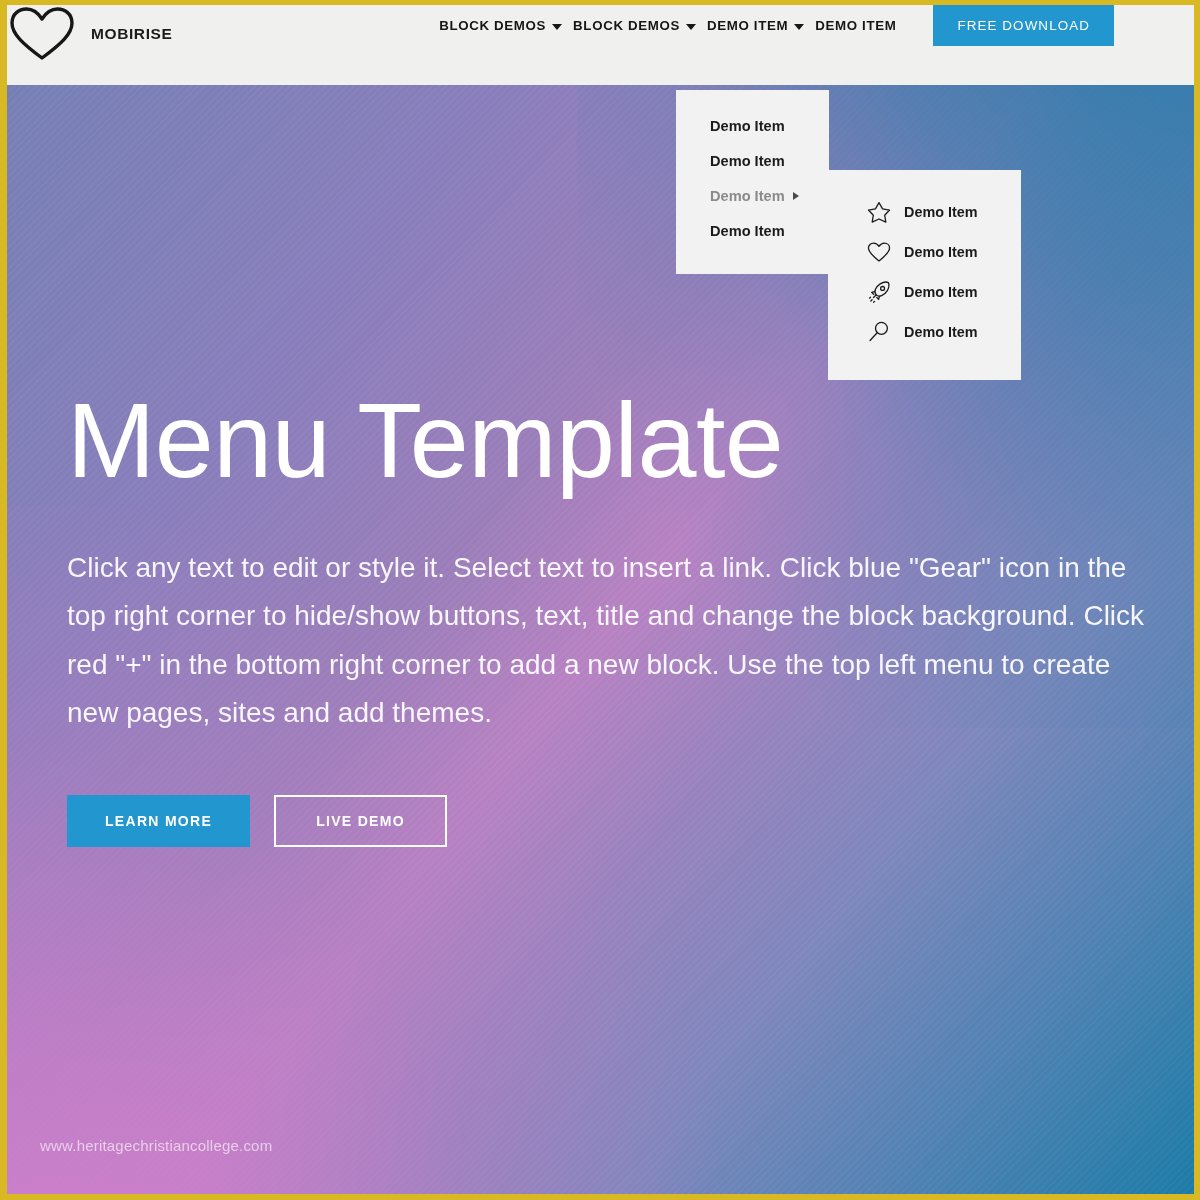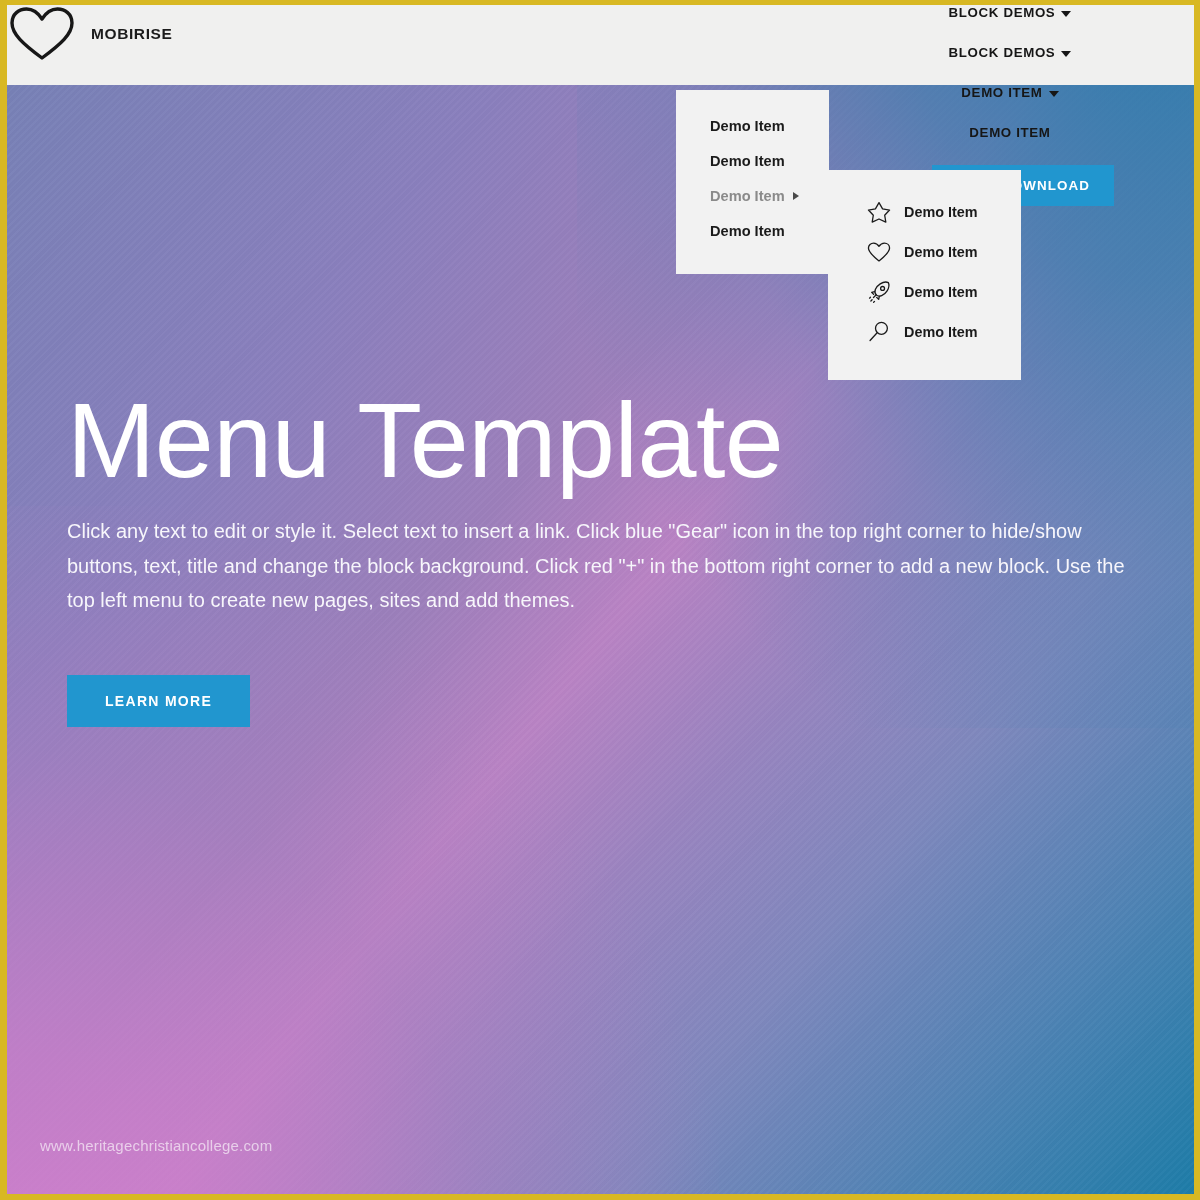"BLOCK DEMOS" .main-nav { flex-direction: column -> none; gap: 25px -> 11px }
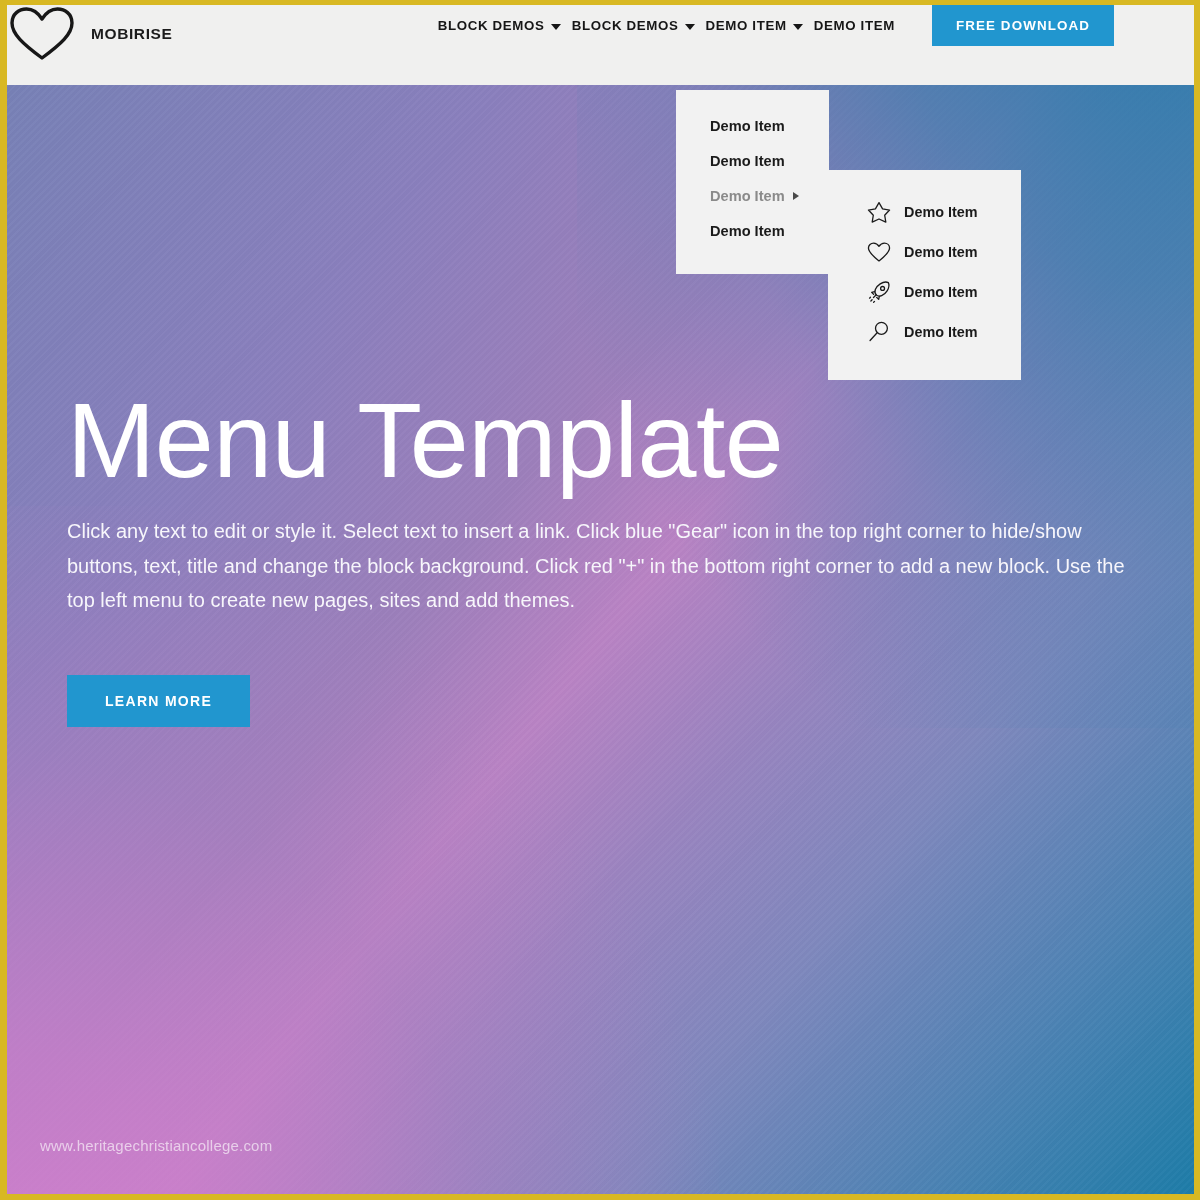"FREE DOWNLOAD" .btn-download { font-weight: bold -> normal }
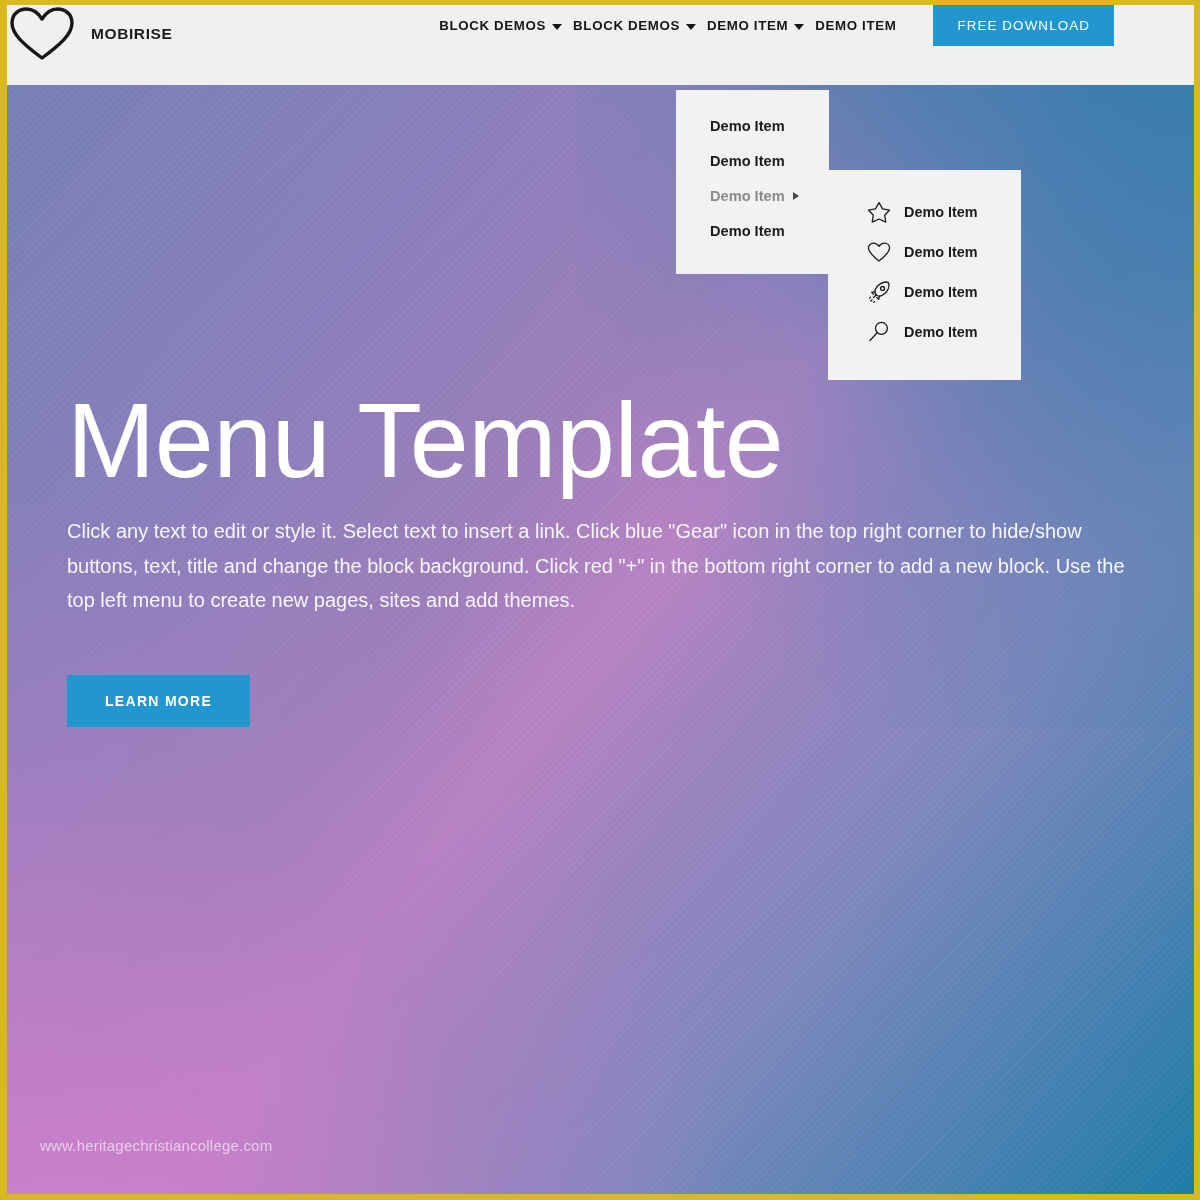"Menu Template" .hero-title { margin-bottom: 18px -> 48px }
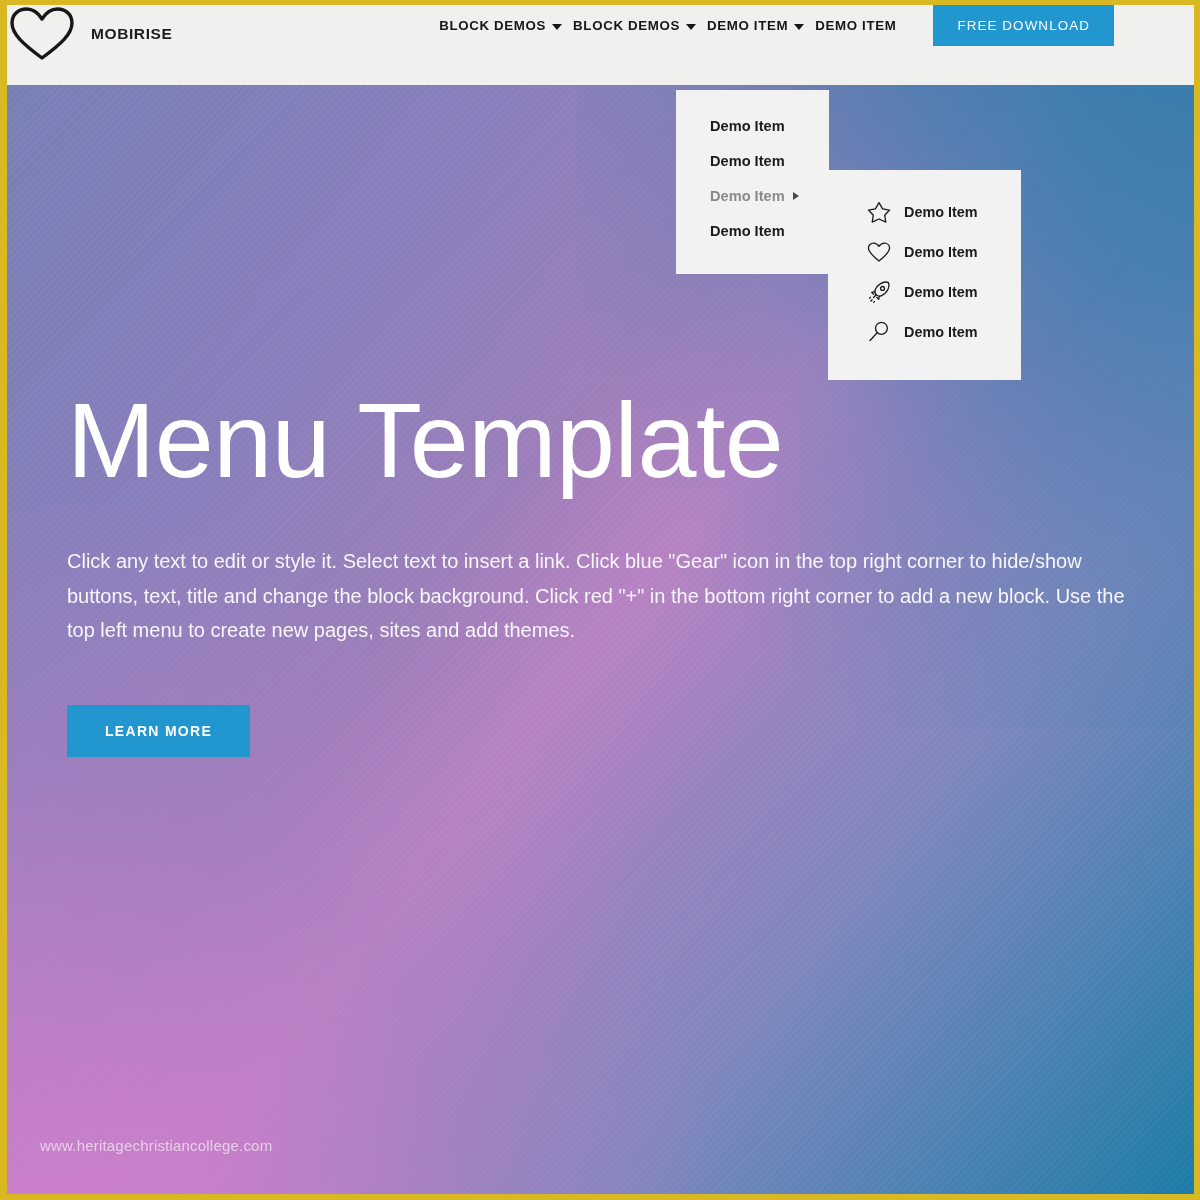"Click any text to edit" .hero-text { font-size: 20px -> 28px }
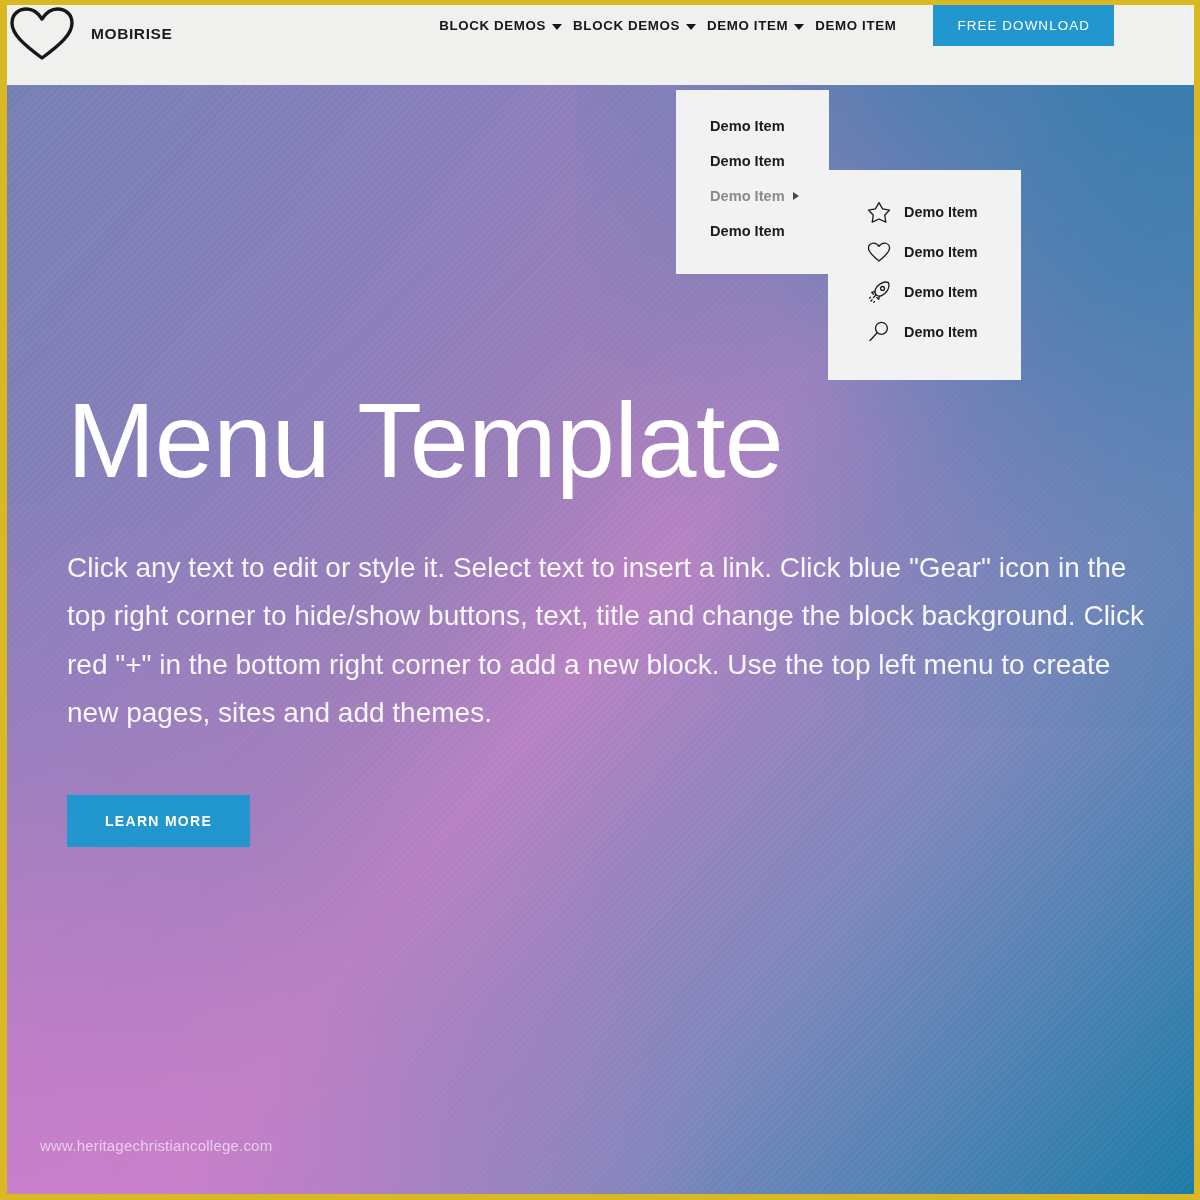"LIVE DEMO" button.btn-demo { html: none -> <button>LIVE DEMO</button> }
